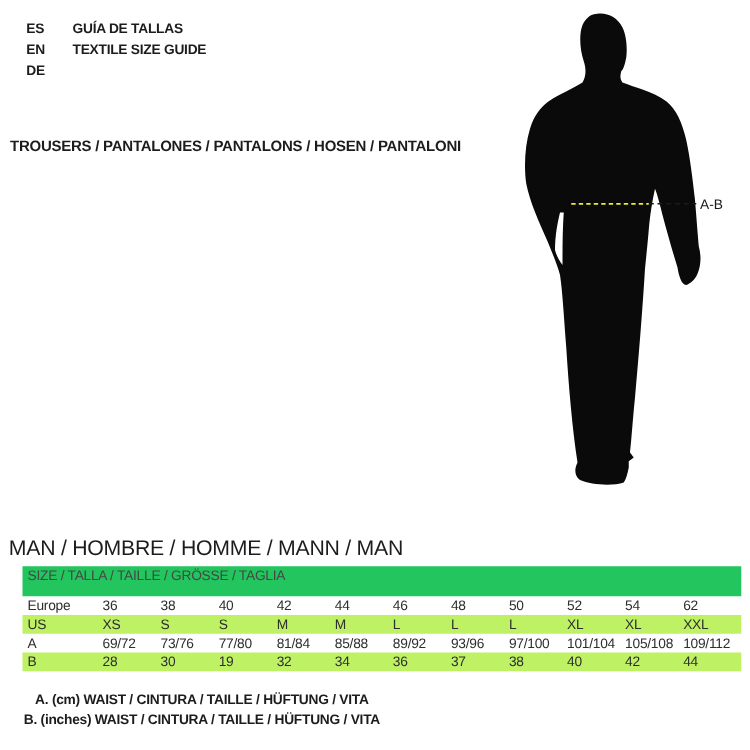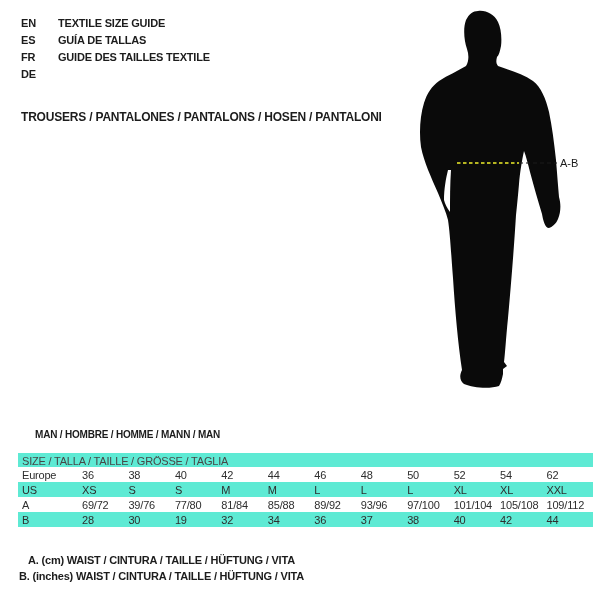"EN" div.lang-row { order: before "ES" -> after "ES" }
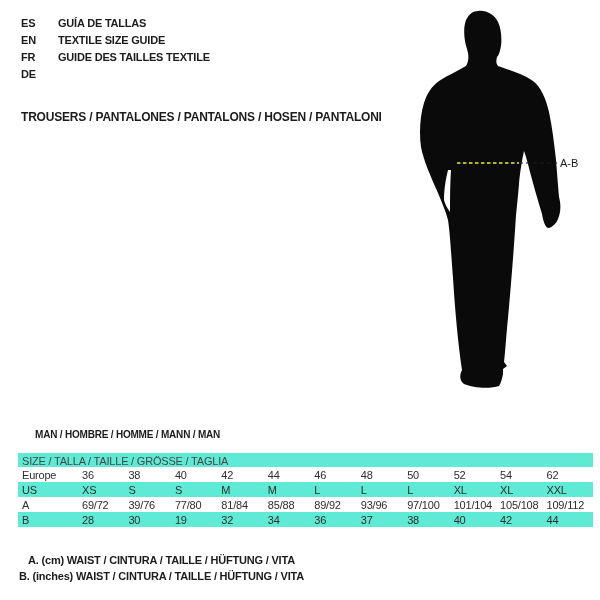"FR" div.lang-row { html: <div> <span>FR</span> <span>GUIDE DES TAILLES TEXTILE</span> </div> -> none }
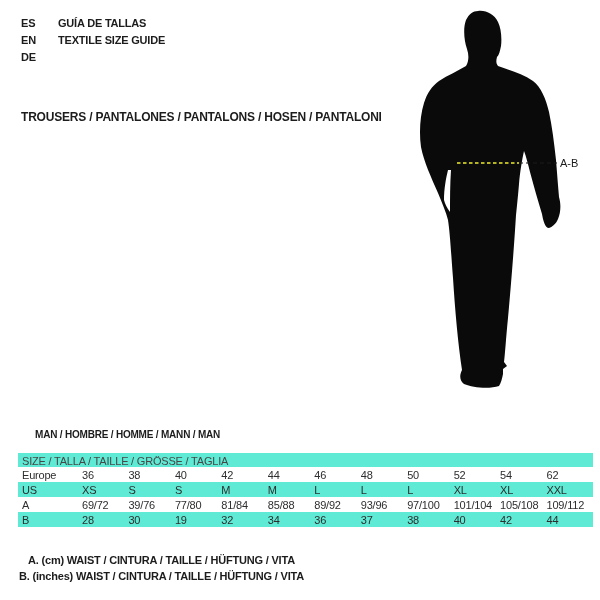"TROUSERS / PANTALONES / PANTALONS" .garment-title { left: 21px -> 8px }
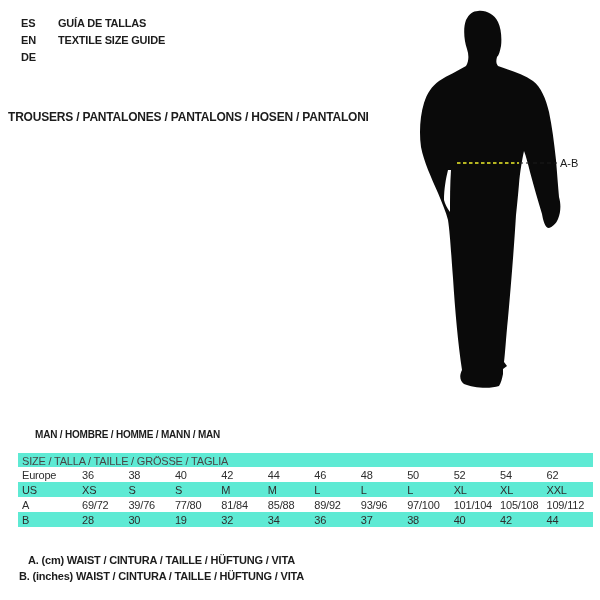"MAN / HOMBRE / HOMME" .section-title { font-size: 10px -> 17px; font-weight: bold -> normal; left: 35px -> 7px }
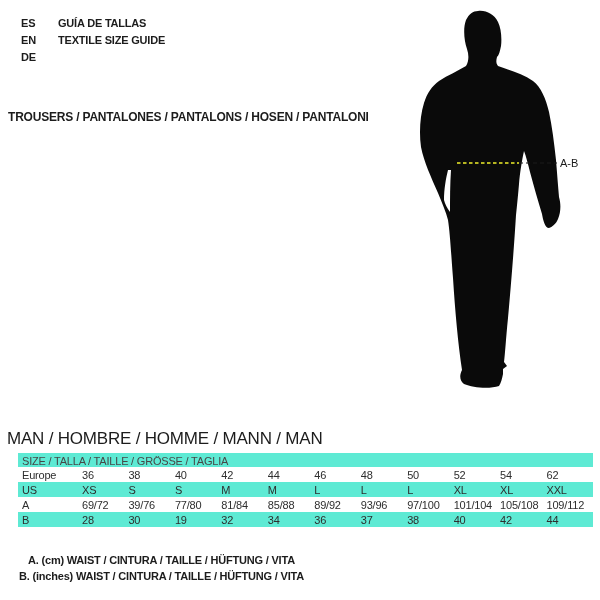"SIZE / TALLA / TAILLE" .thead { background: #5eead4 -> #22c55e; height: 14px -> 24px }
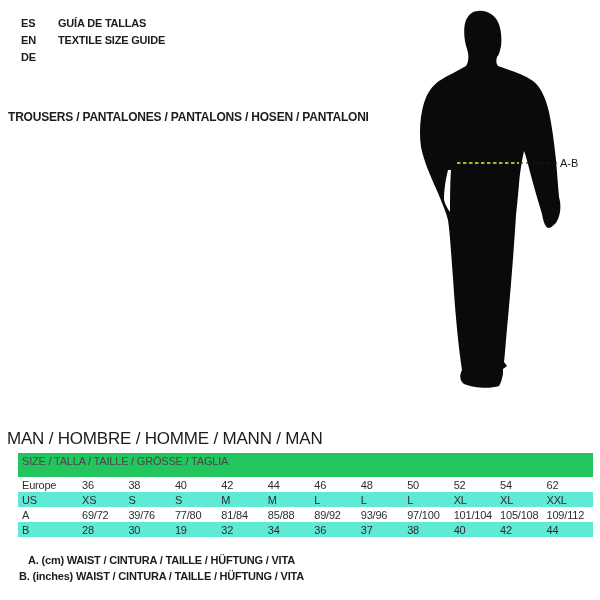"US" .trow.alt { background: #5eead4 -> #bef264 }
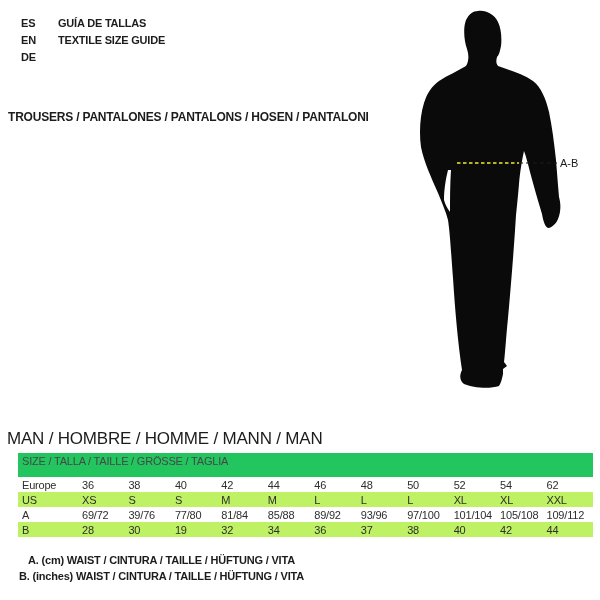"39/76" div.tcell { text: 39/76 -> 73/76 }
